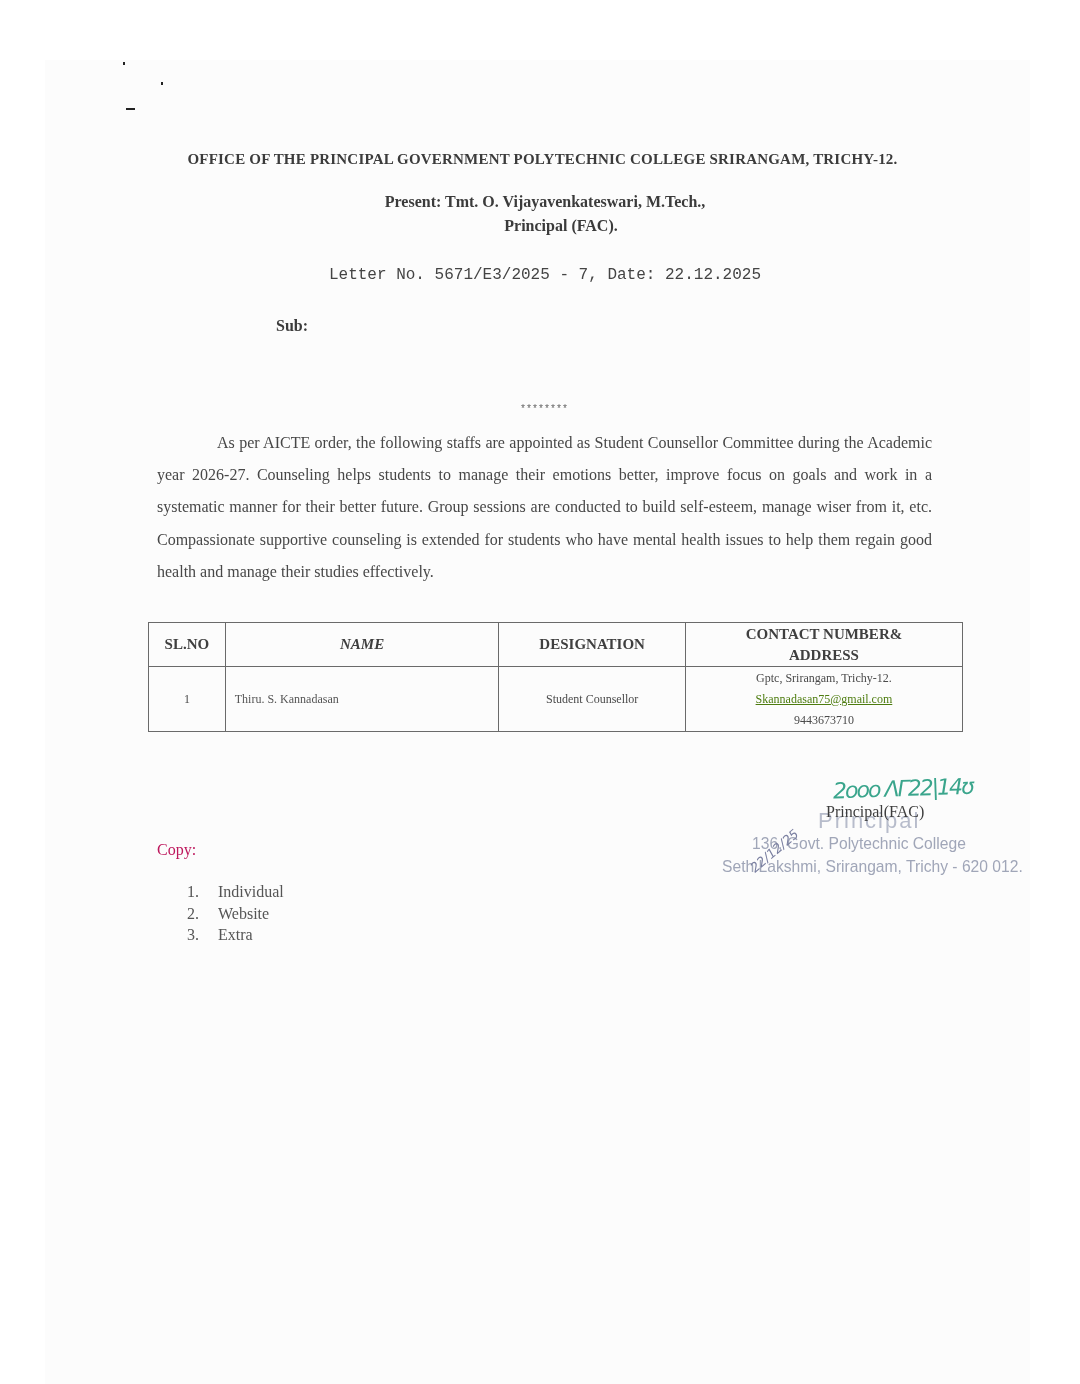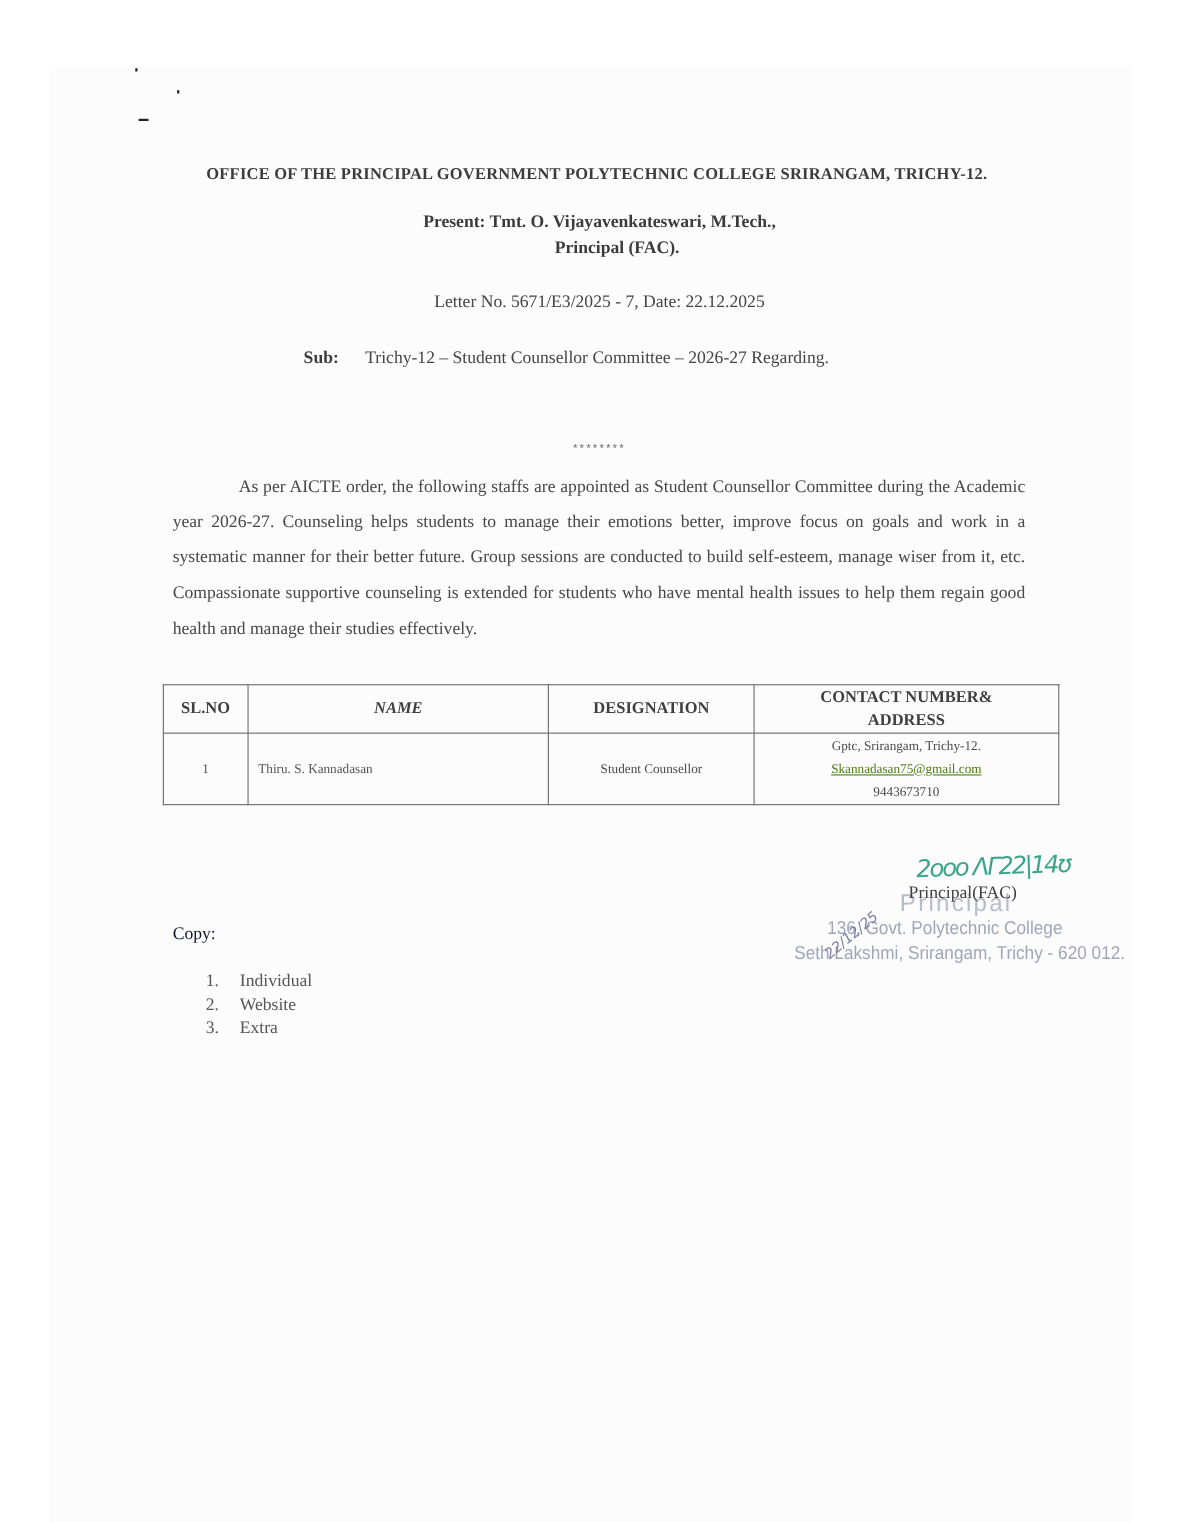"Letter No. 5671/E3/2025 - 7," .letter-no { font-family: Liberation Serif, serif -> Liberation Mono, monospace }
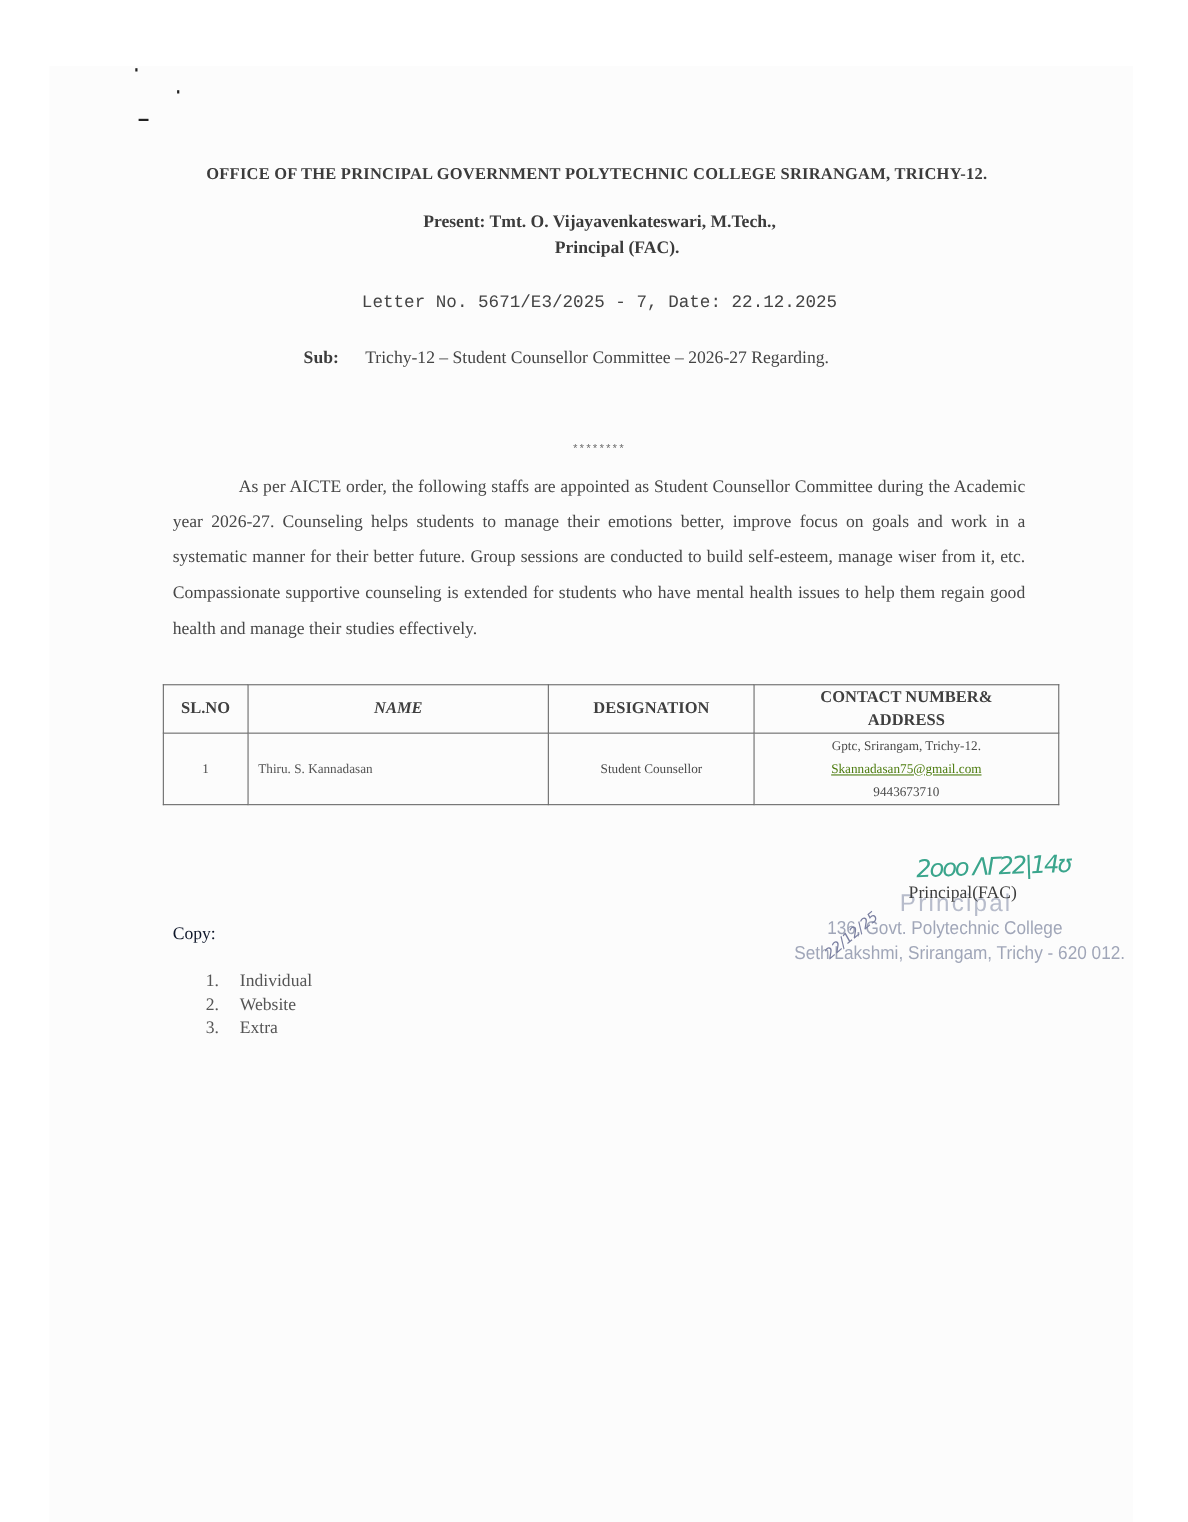"Trichy-12 – Student Counsellor Committee" span.sub-line2 { html: <span>Trichy-12 – Student Counsellor Committee – 2026-27 Regarding.</span> -> none }
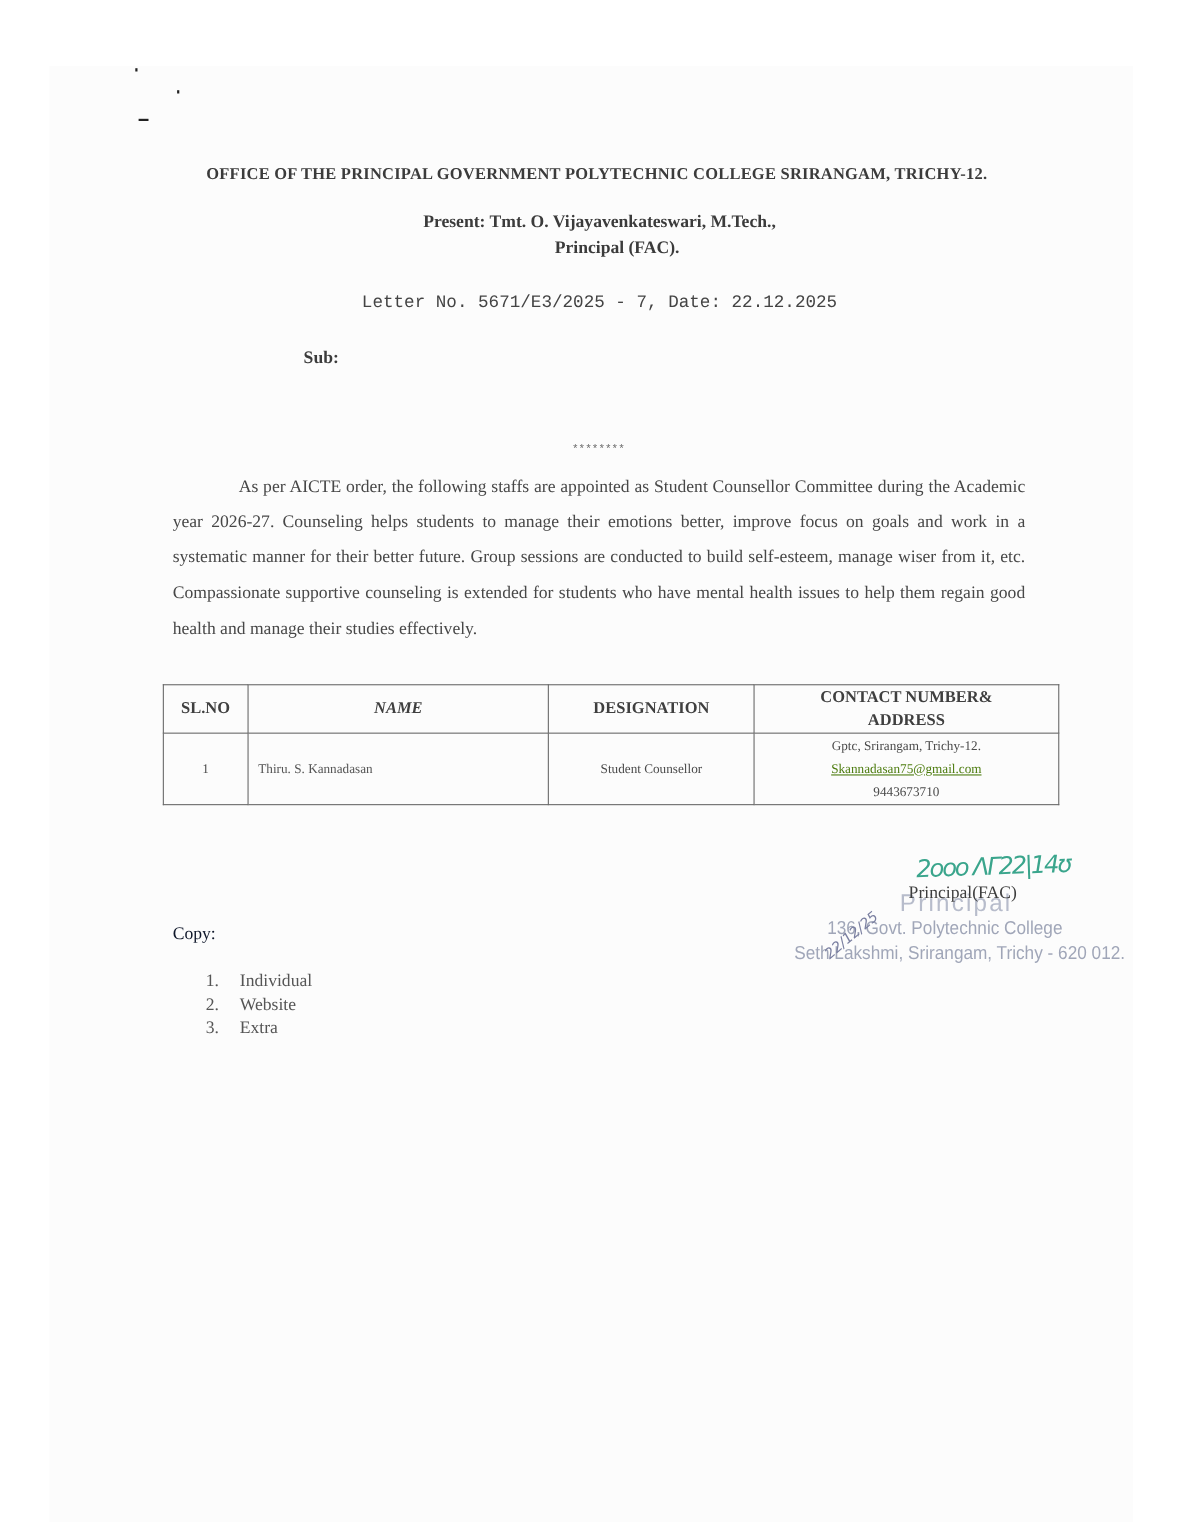"Copy:" .copy-label { color: #0f172a -> #be185d }
